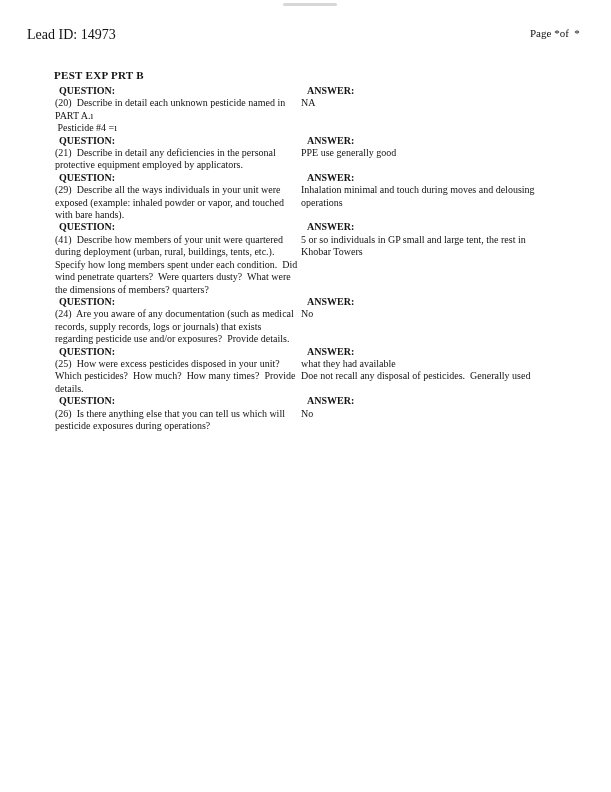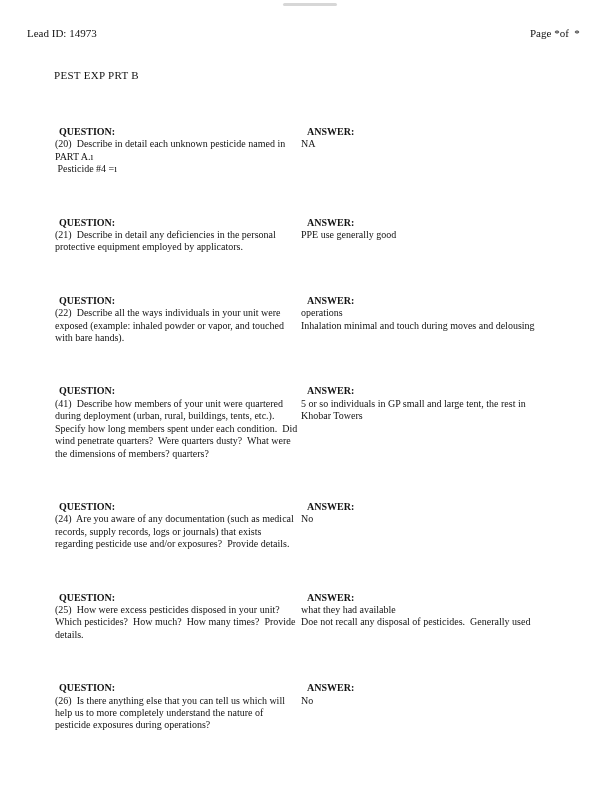"Lead ID: 14973" .hdr-lead { font-size: 11px -> 14px }
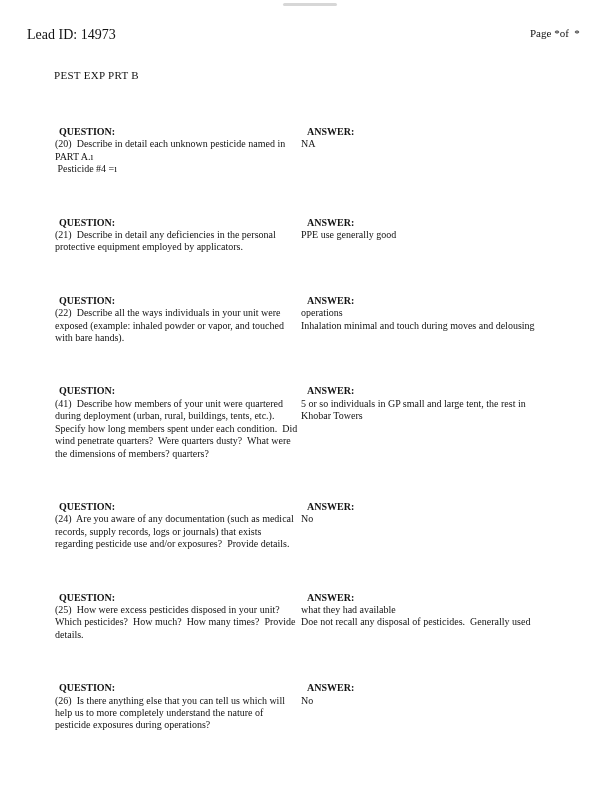"PEST EXP PRT B" .doc-title { font-weight: normal -> bold }
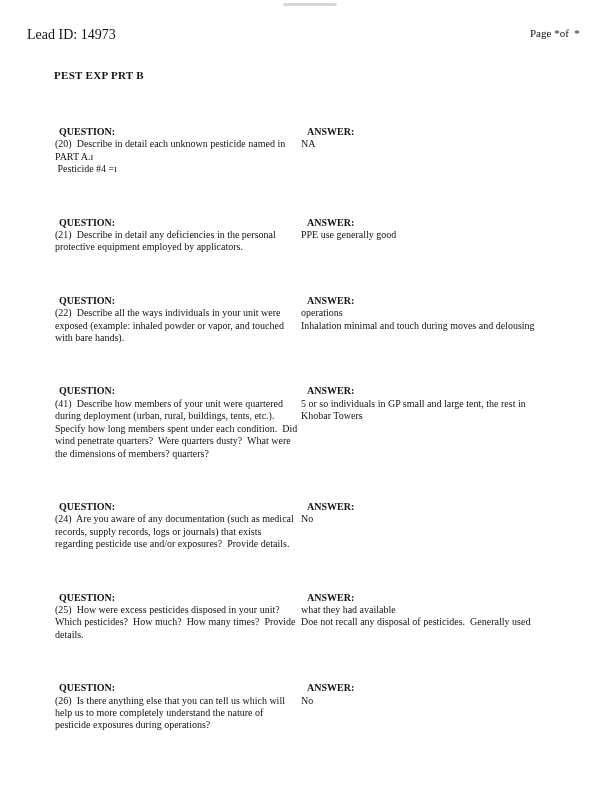"QUESTION:" .q-cell, .a-cell { margin-top: 41px -> none }
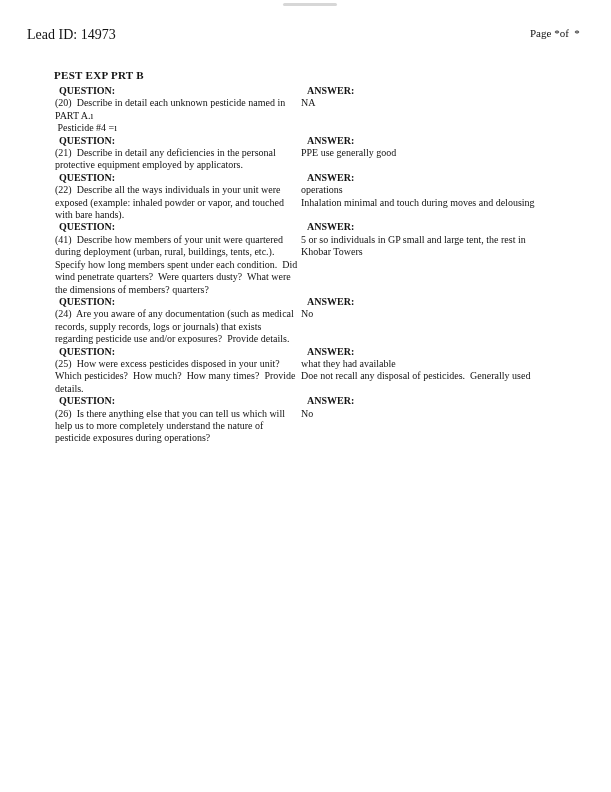"(22) Describe all the ways" div.txt-line { text: 22 -> 29 }
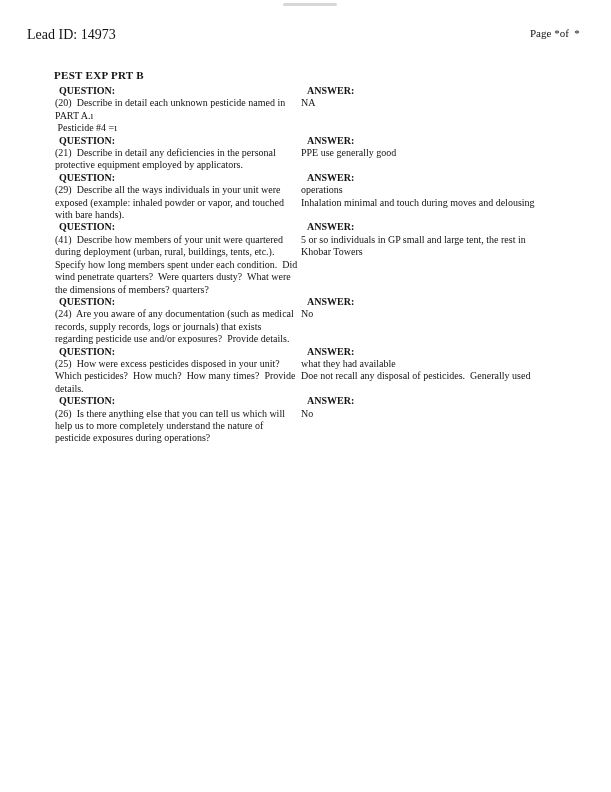"operations" div.txt-line { order: before "Inhalation minimal and touch during" -> after "Inhalation minimal and touch during" }
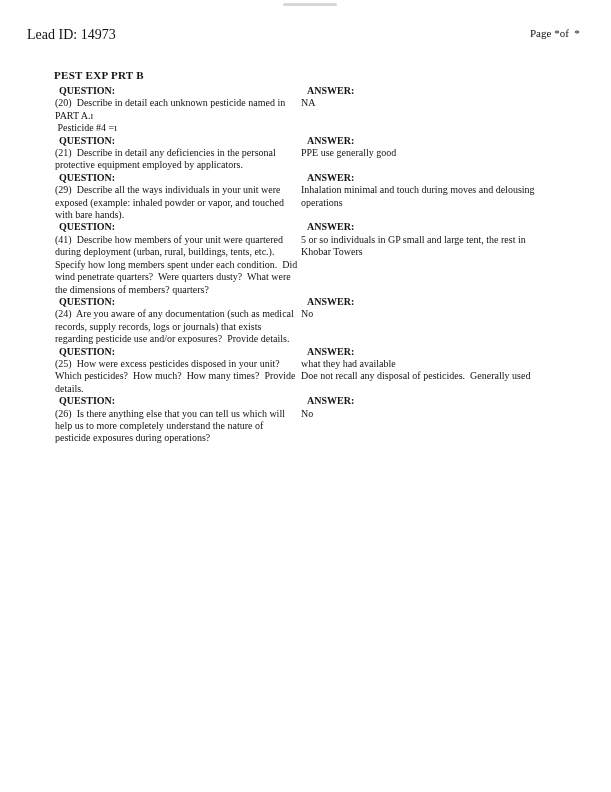"help us to more completely" div.txt-line { html: <div>help us to more completely understand the nature of</div> -> none }
